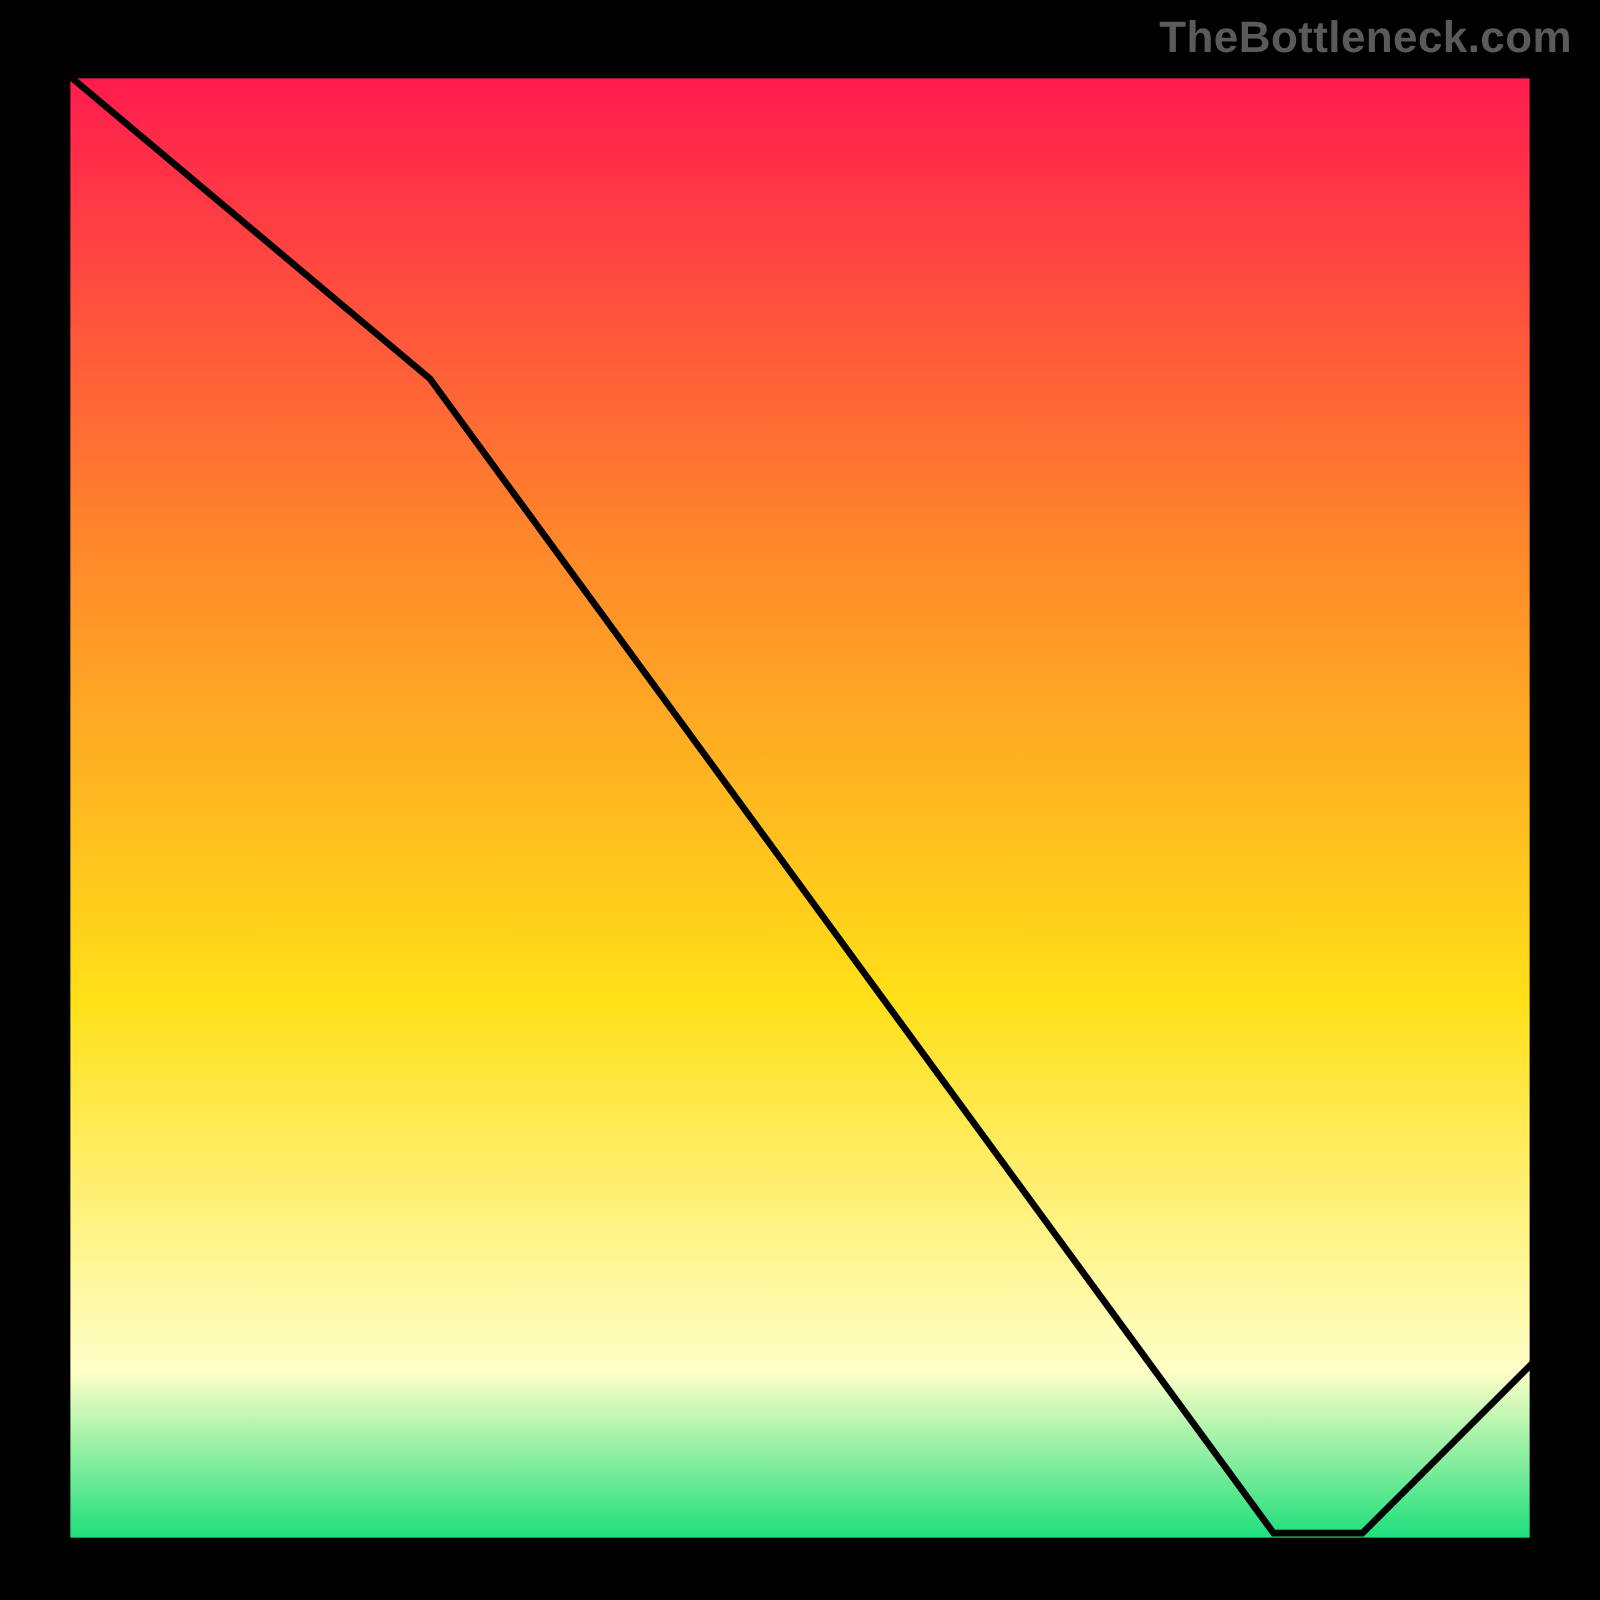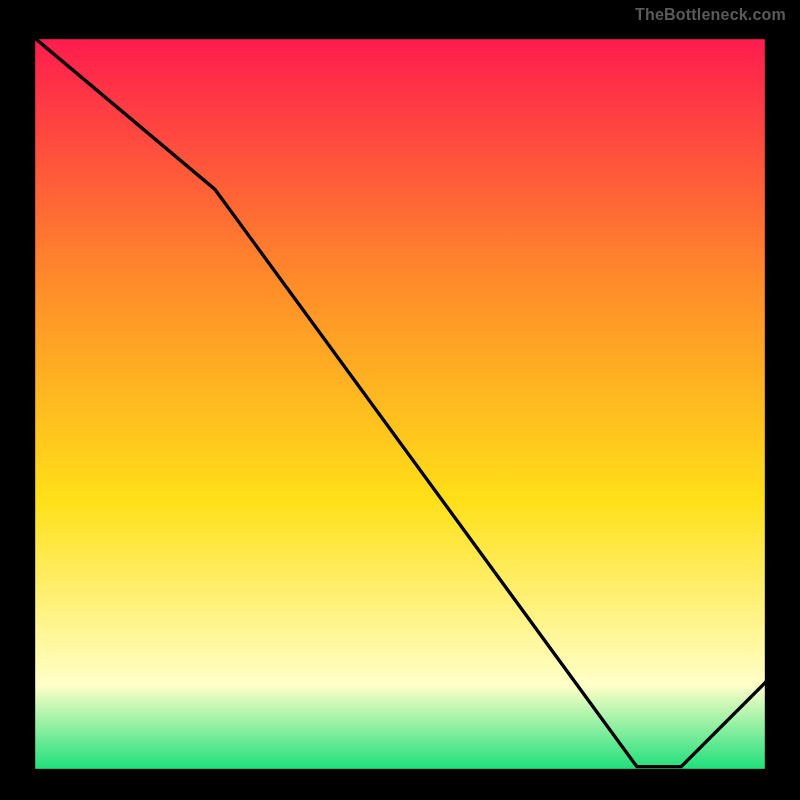"TheBottleneck.com" .watermark { font-size: 16px -> 22px }
